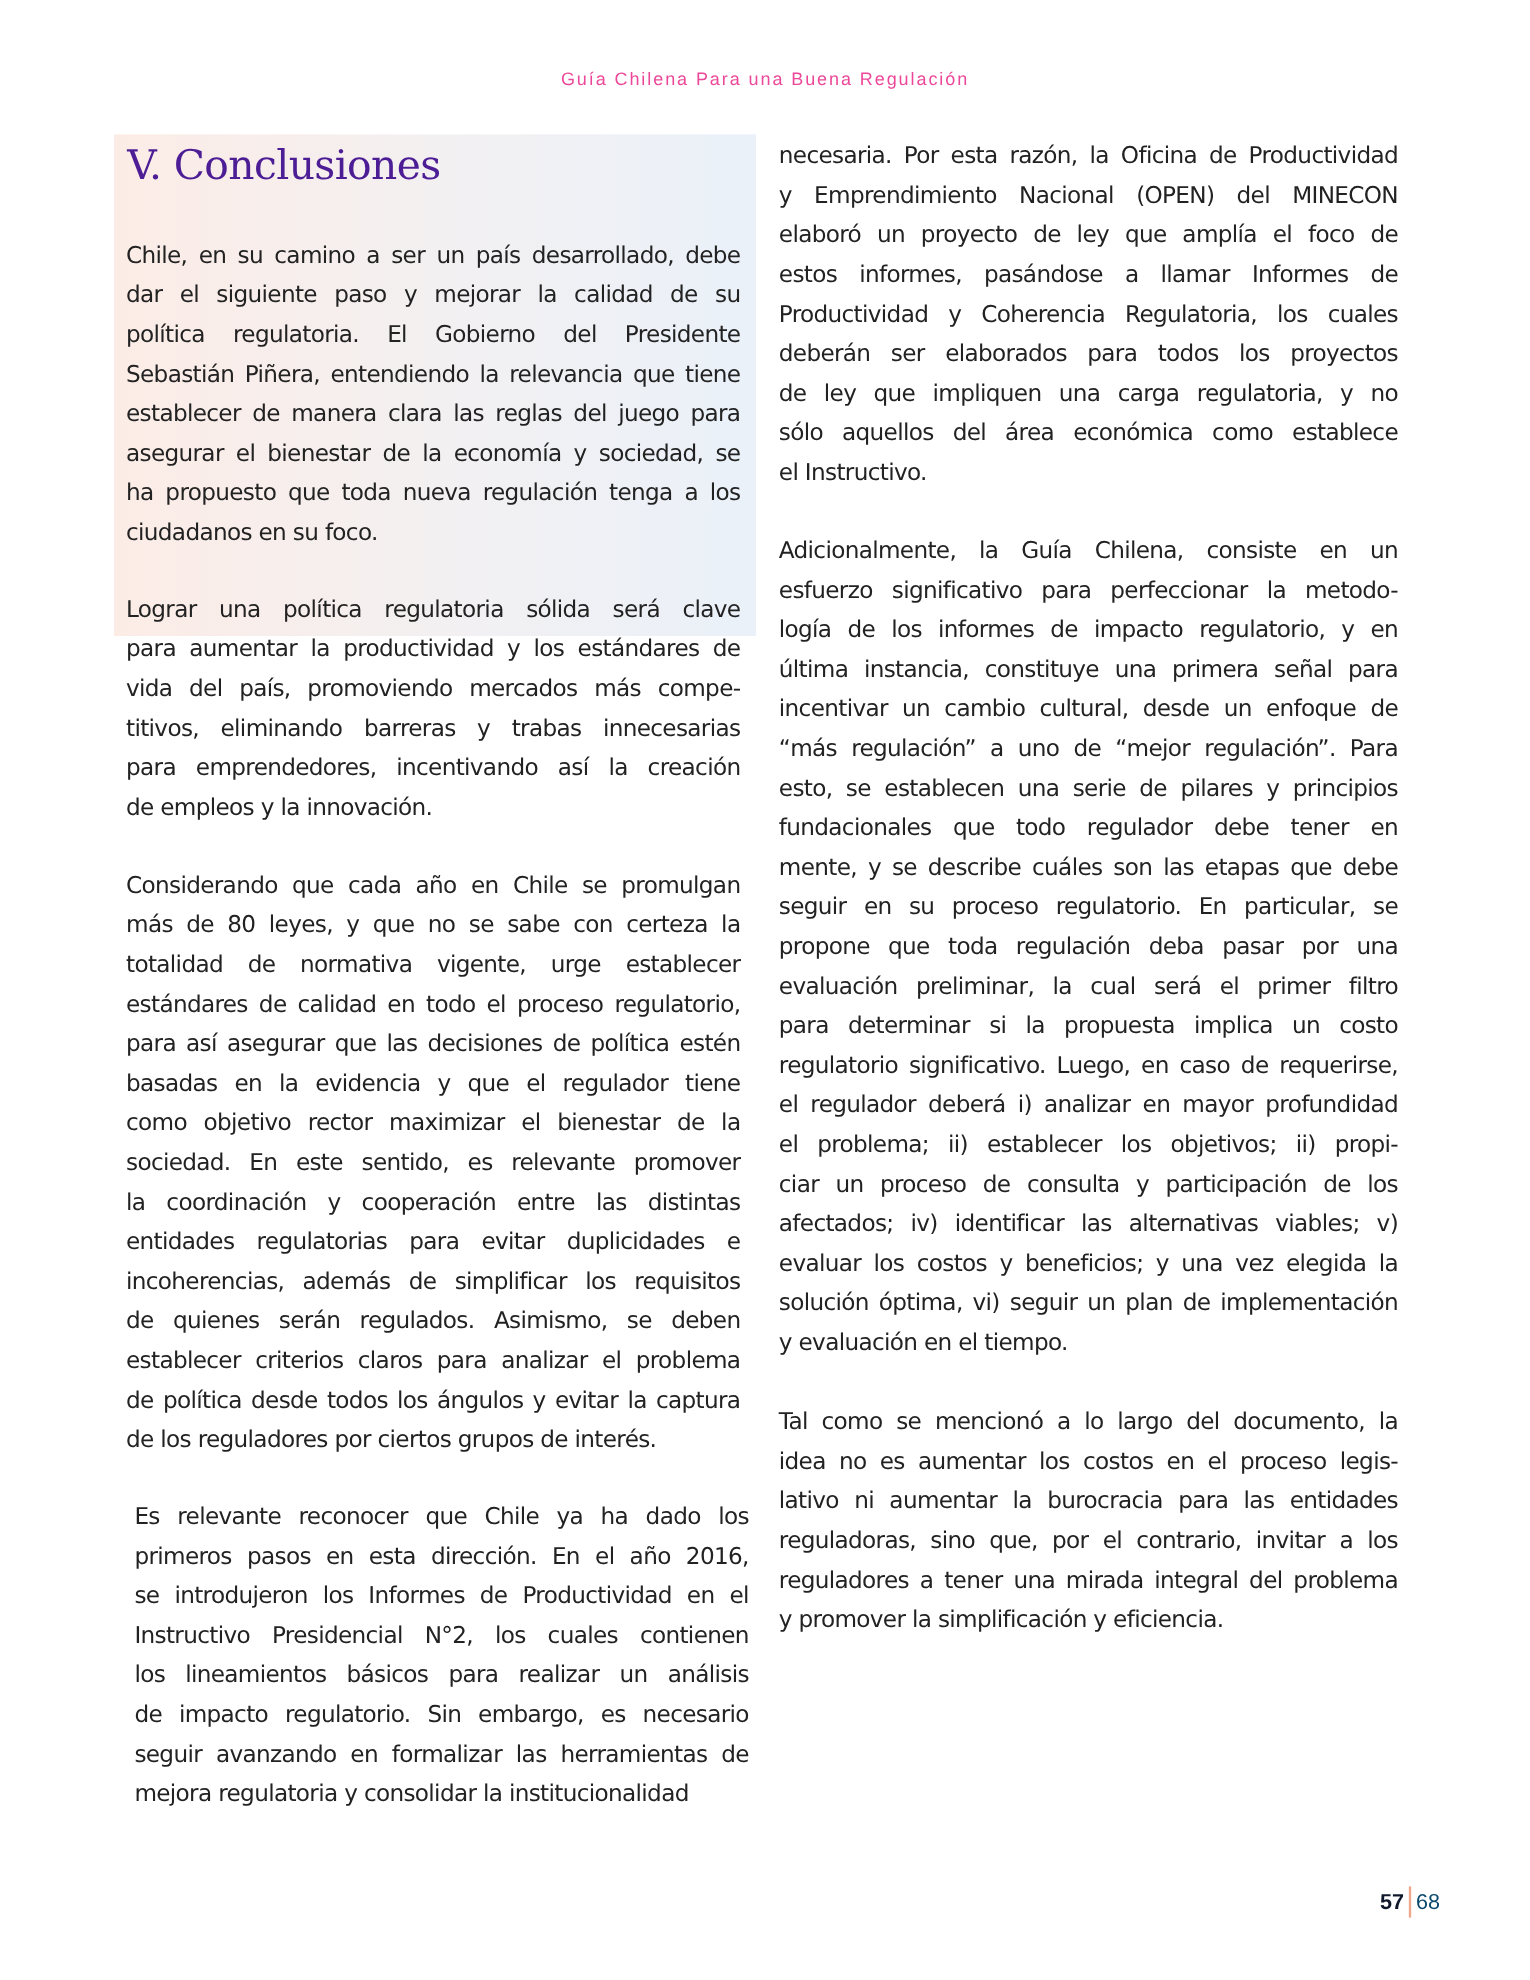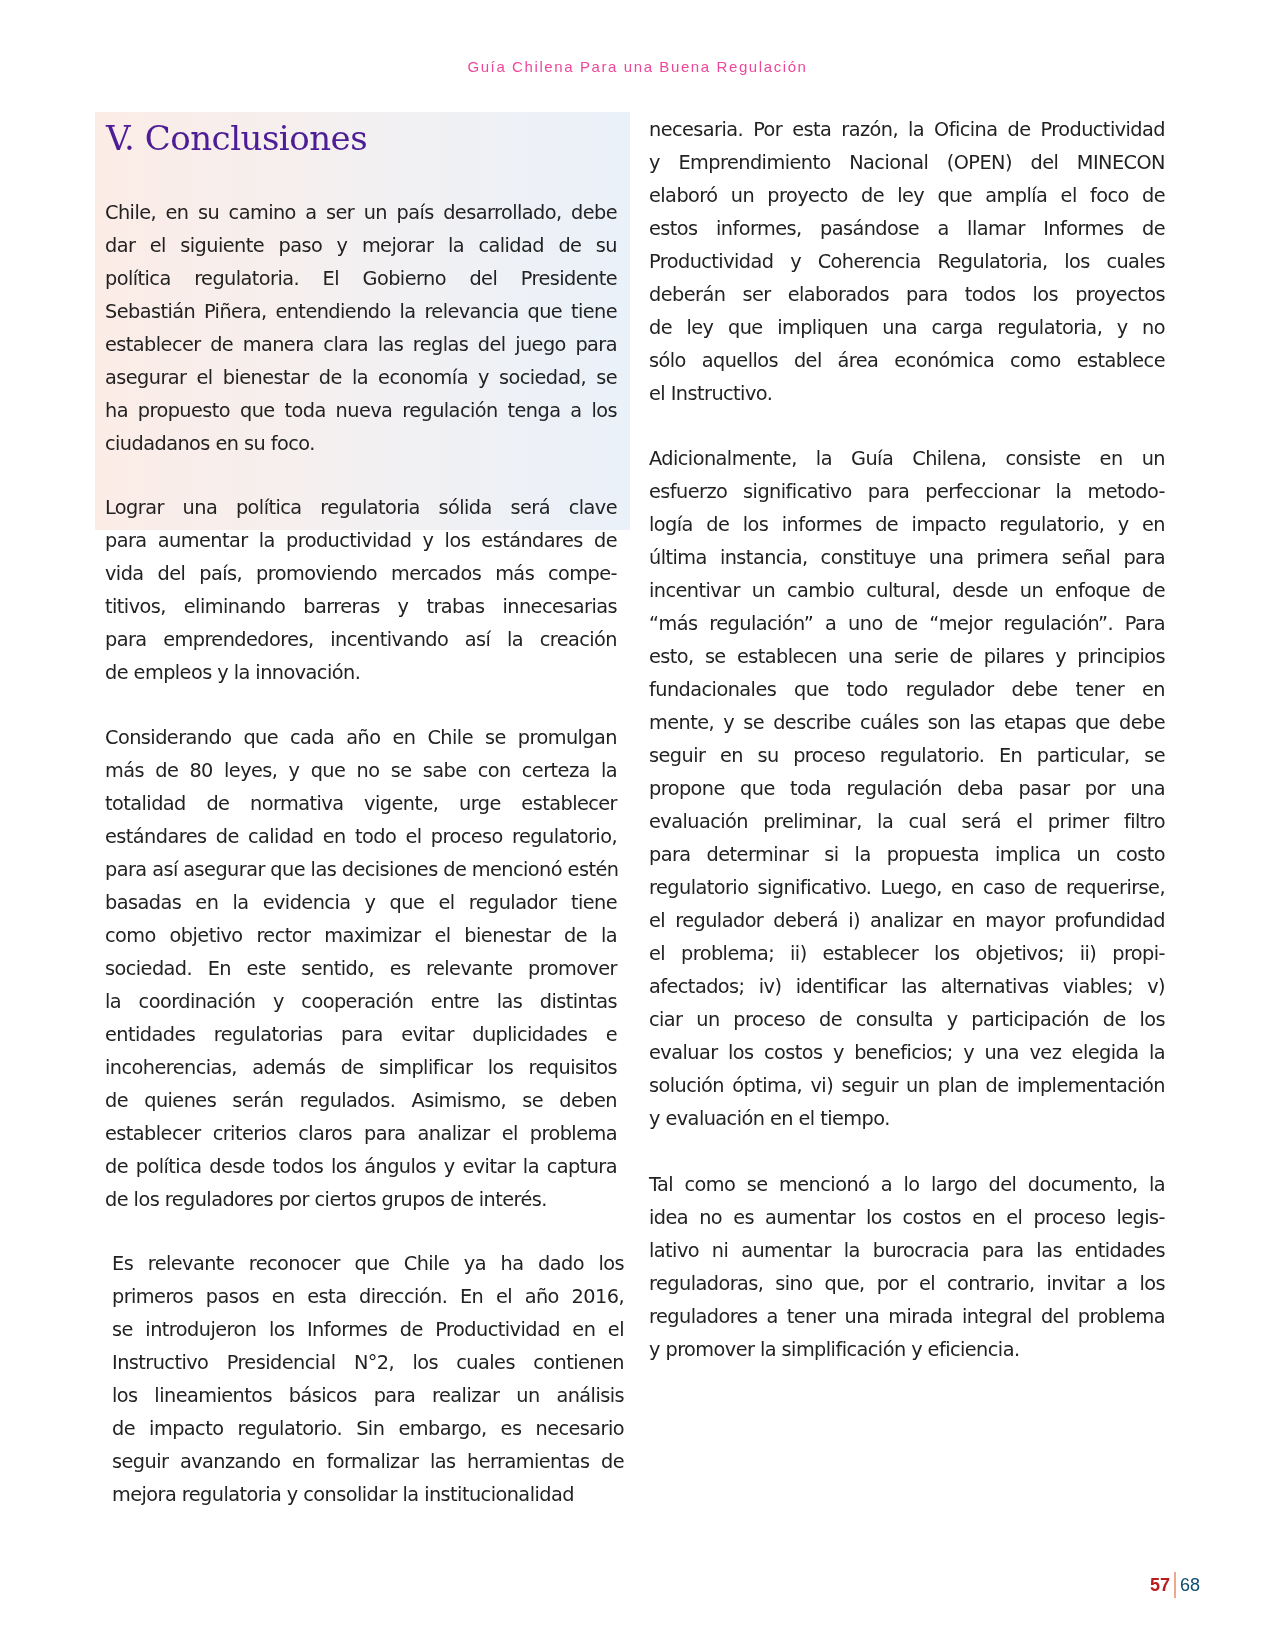"para así asegurar que las" span.ln { text: mencionó -> política }
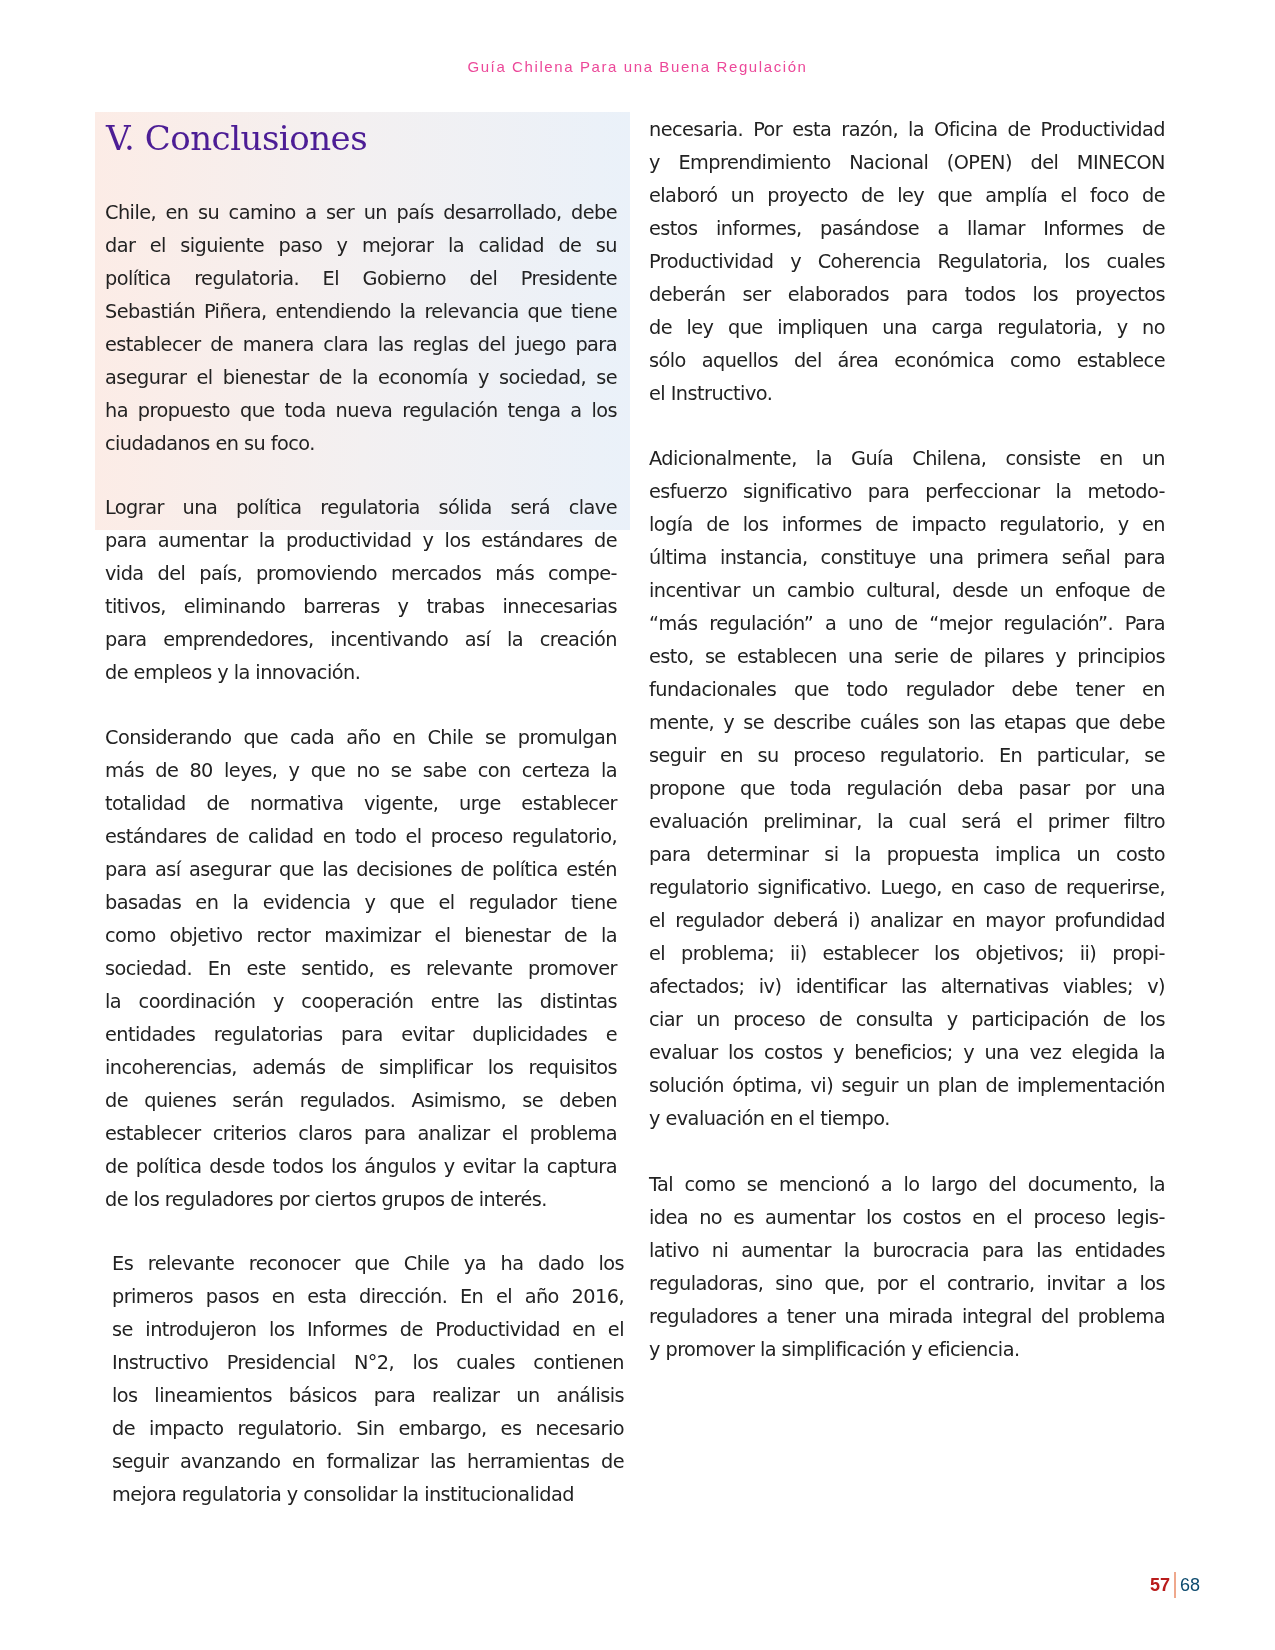"afectados; iv) identificar las" span.ln { order: before "ciar un proceso de consulta" -> after "ciar un proceso de consulta" }
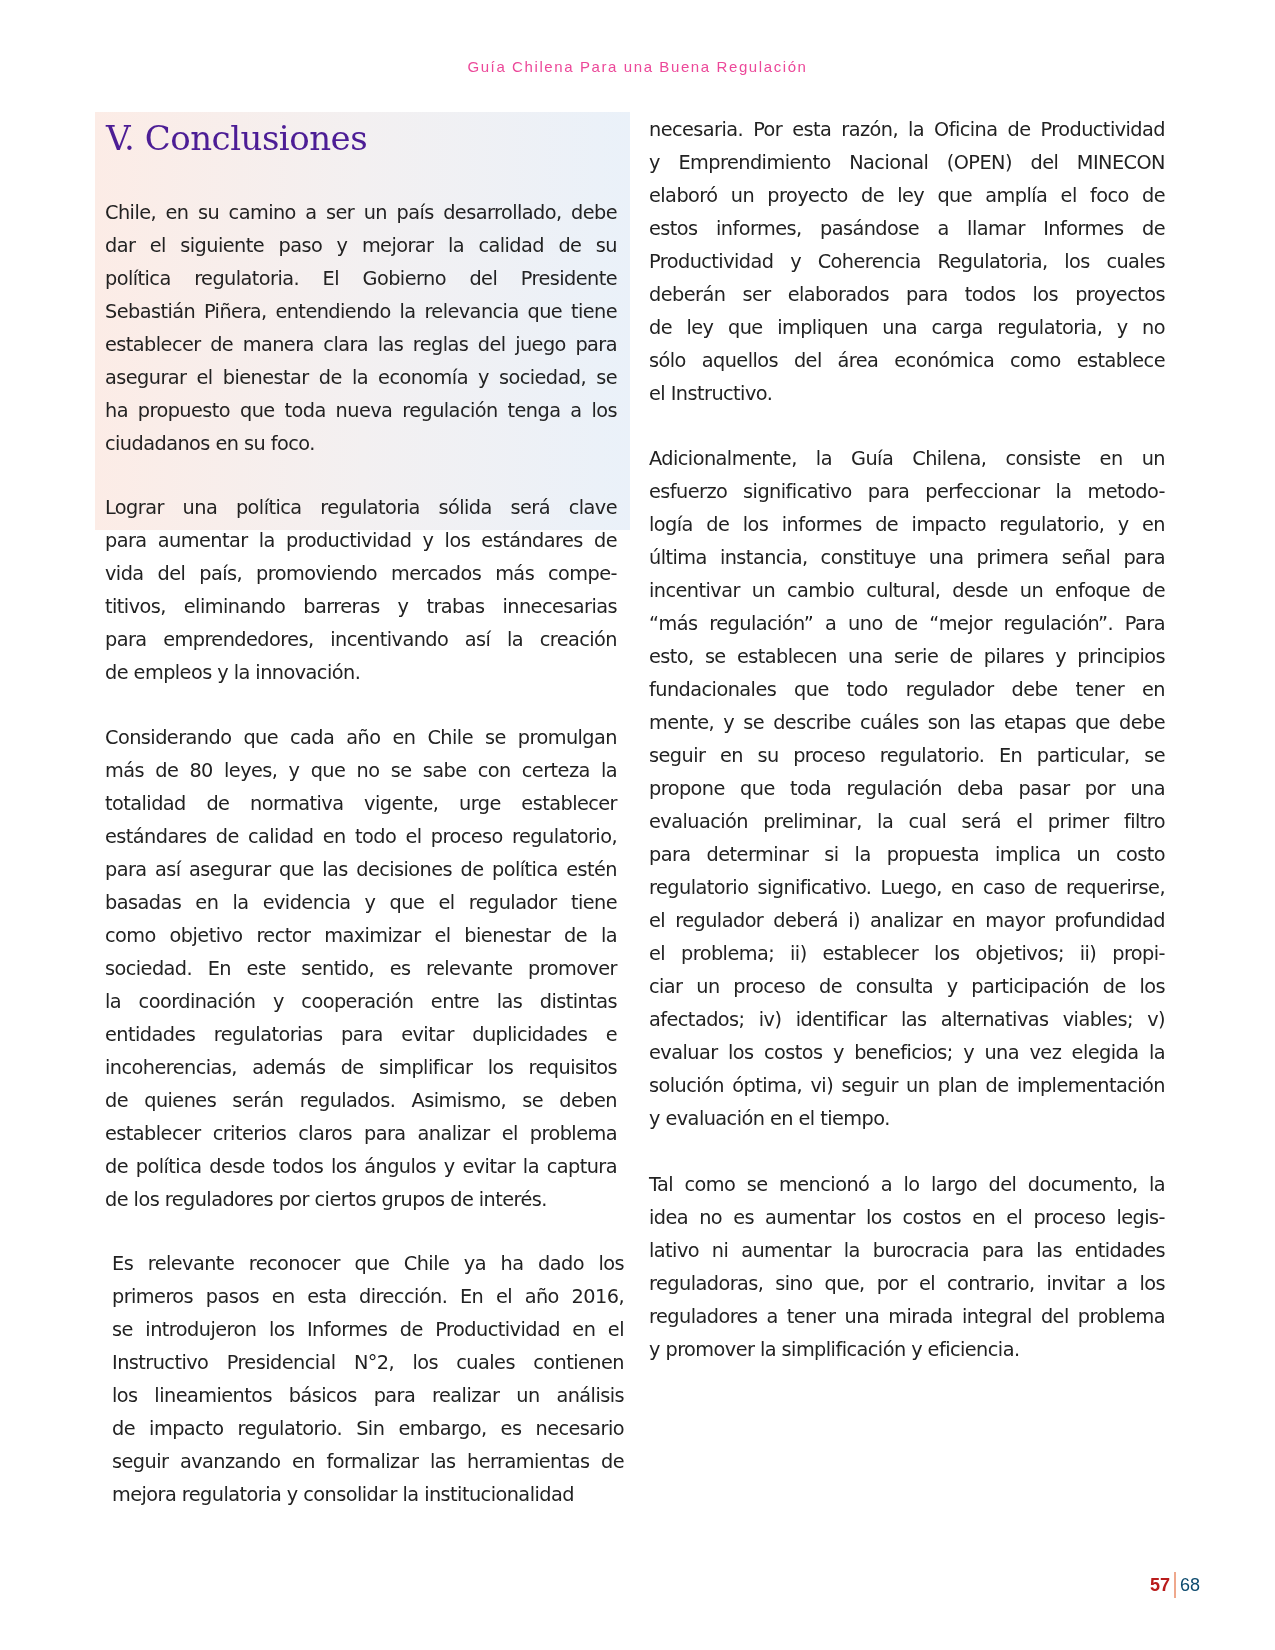"57" .page-current { color: #b91c1c -> #0f172a }
